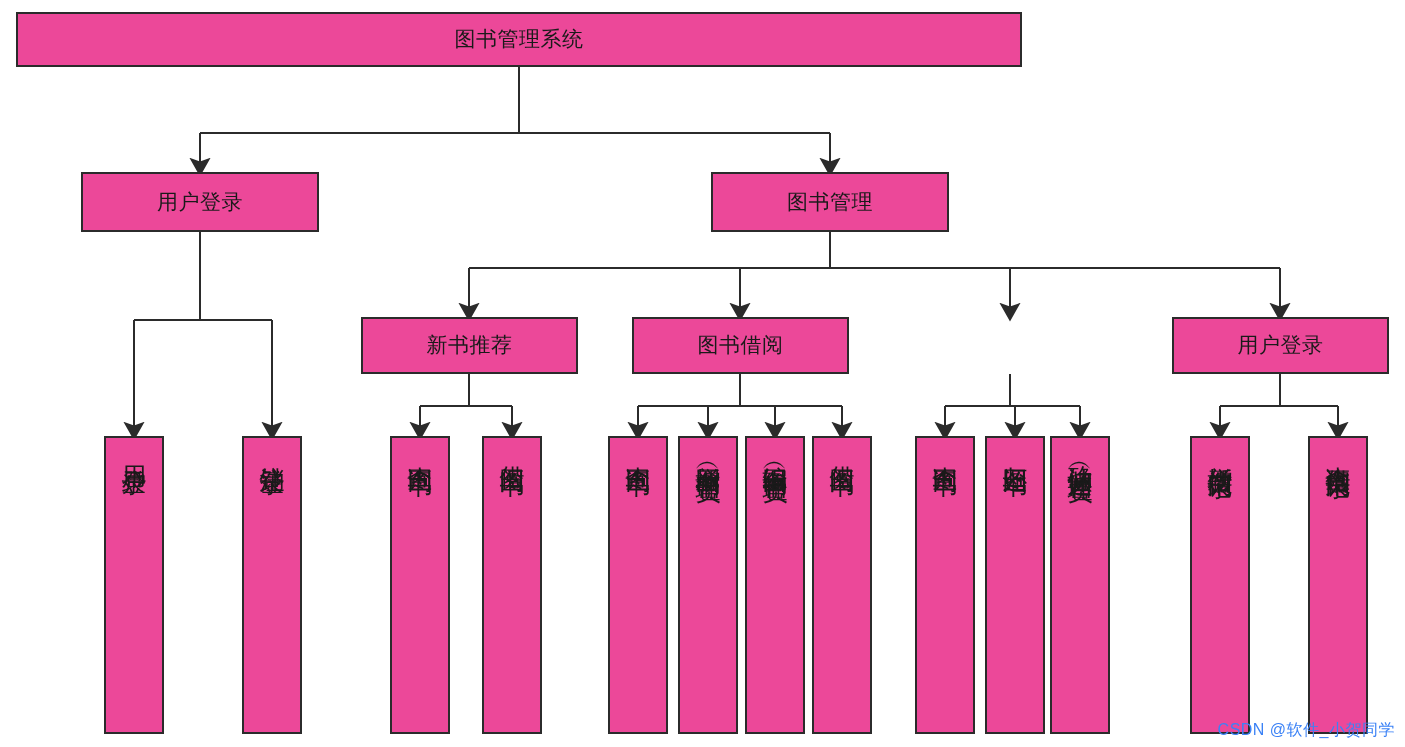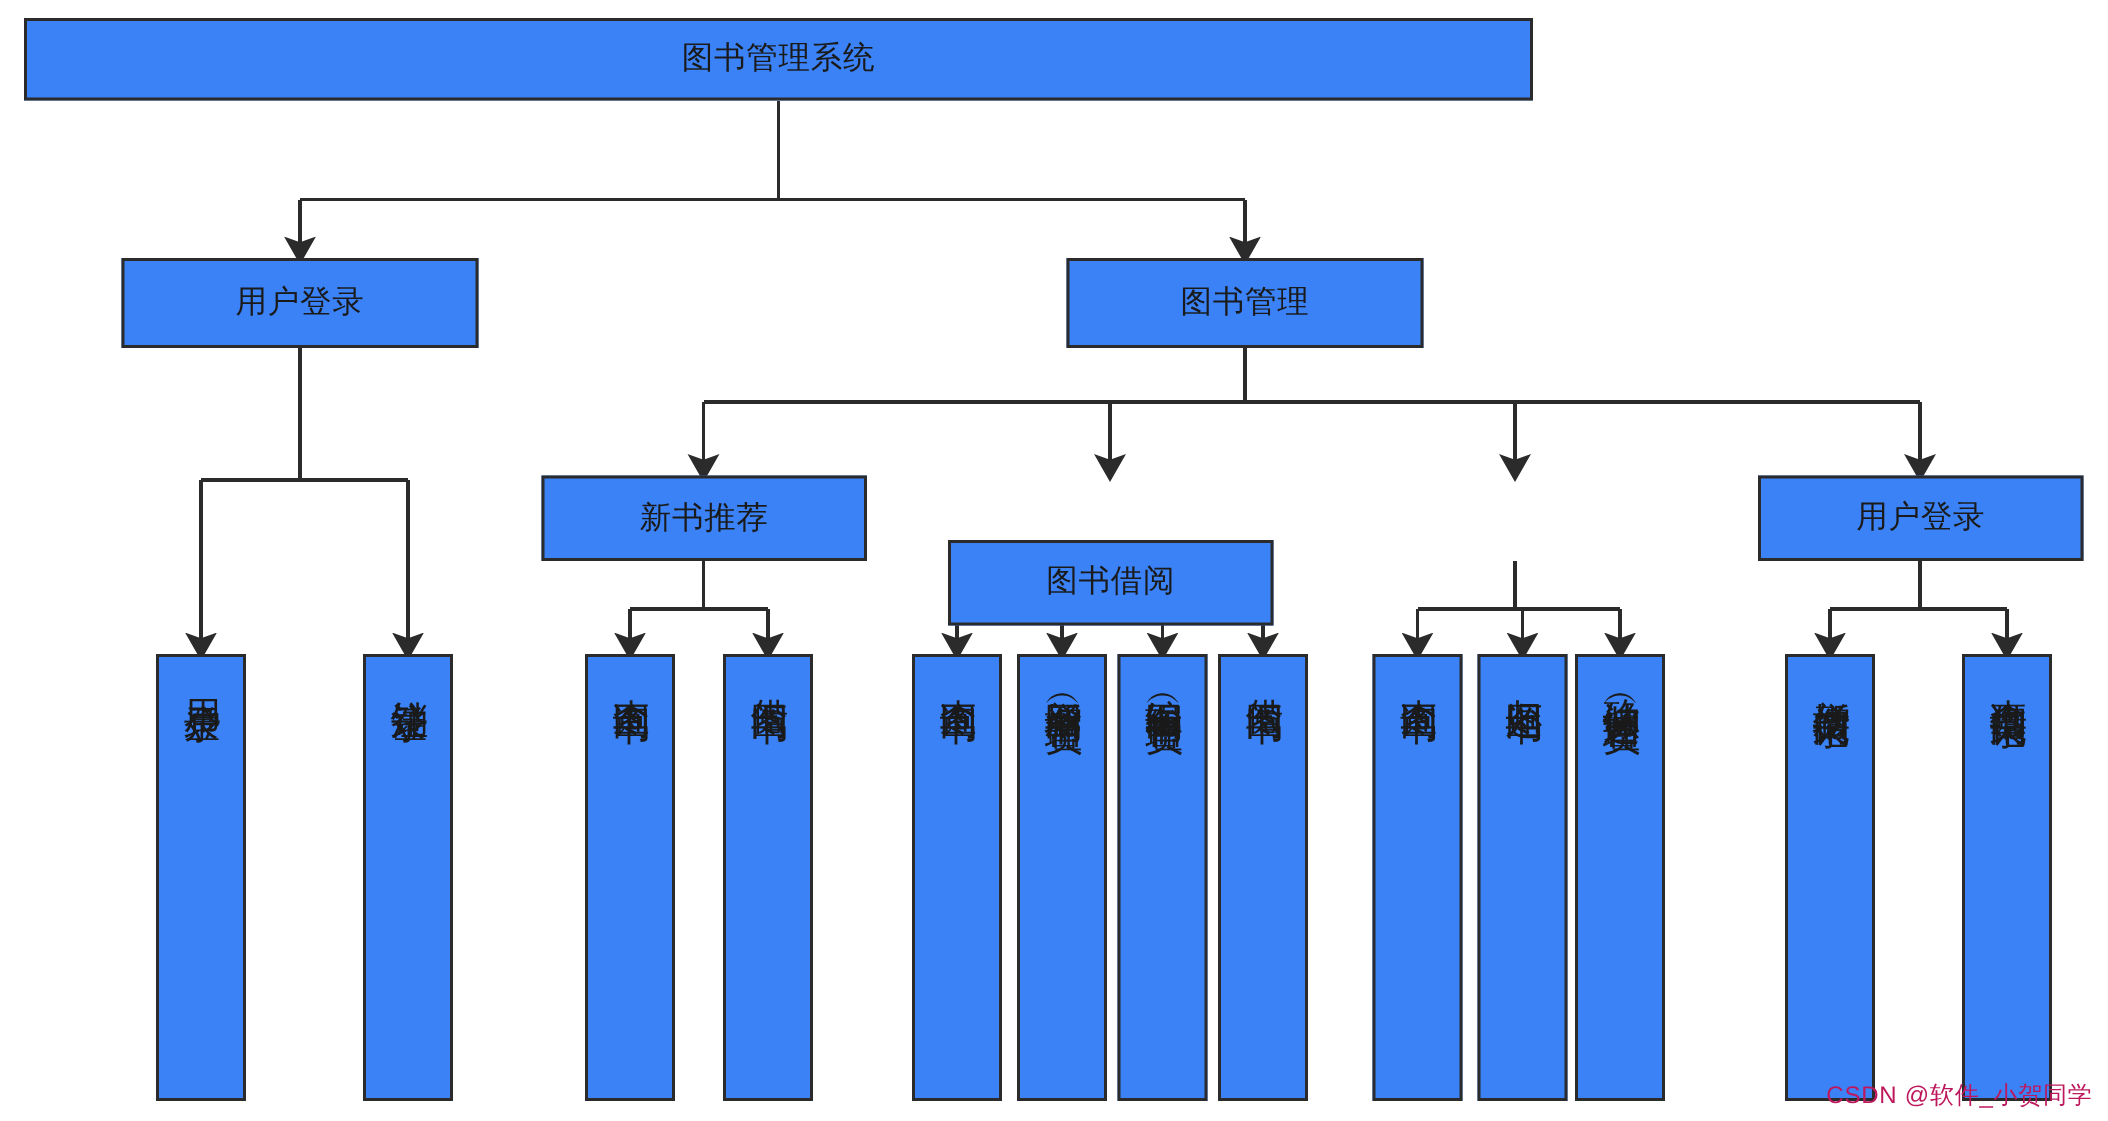"图书管理系统" .node { background: #3b82f6 -> #ec4899 }
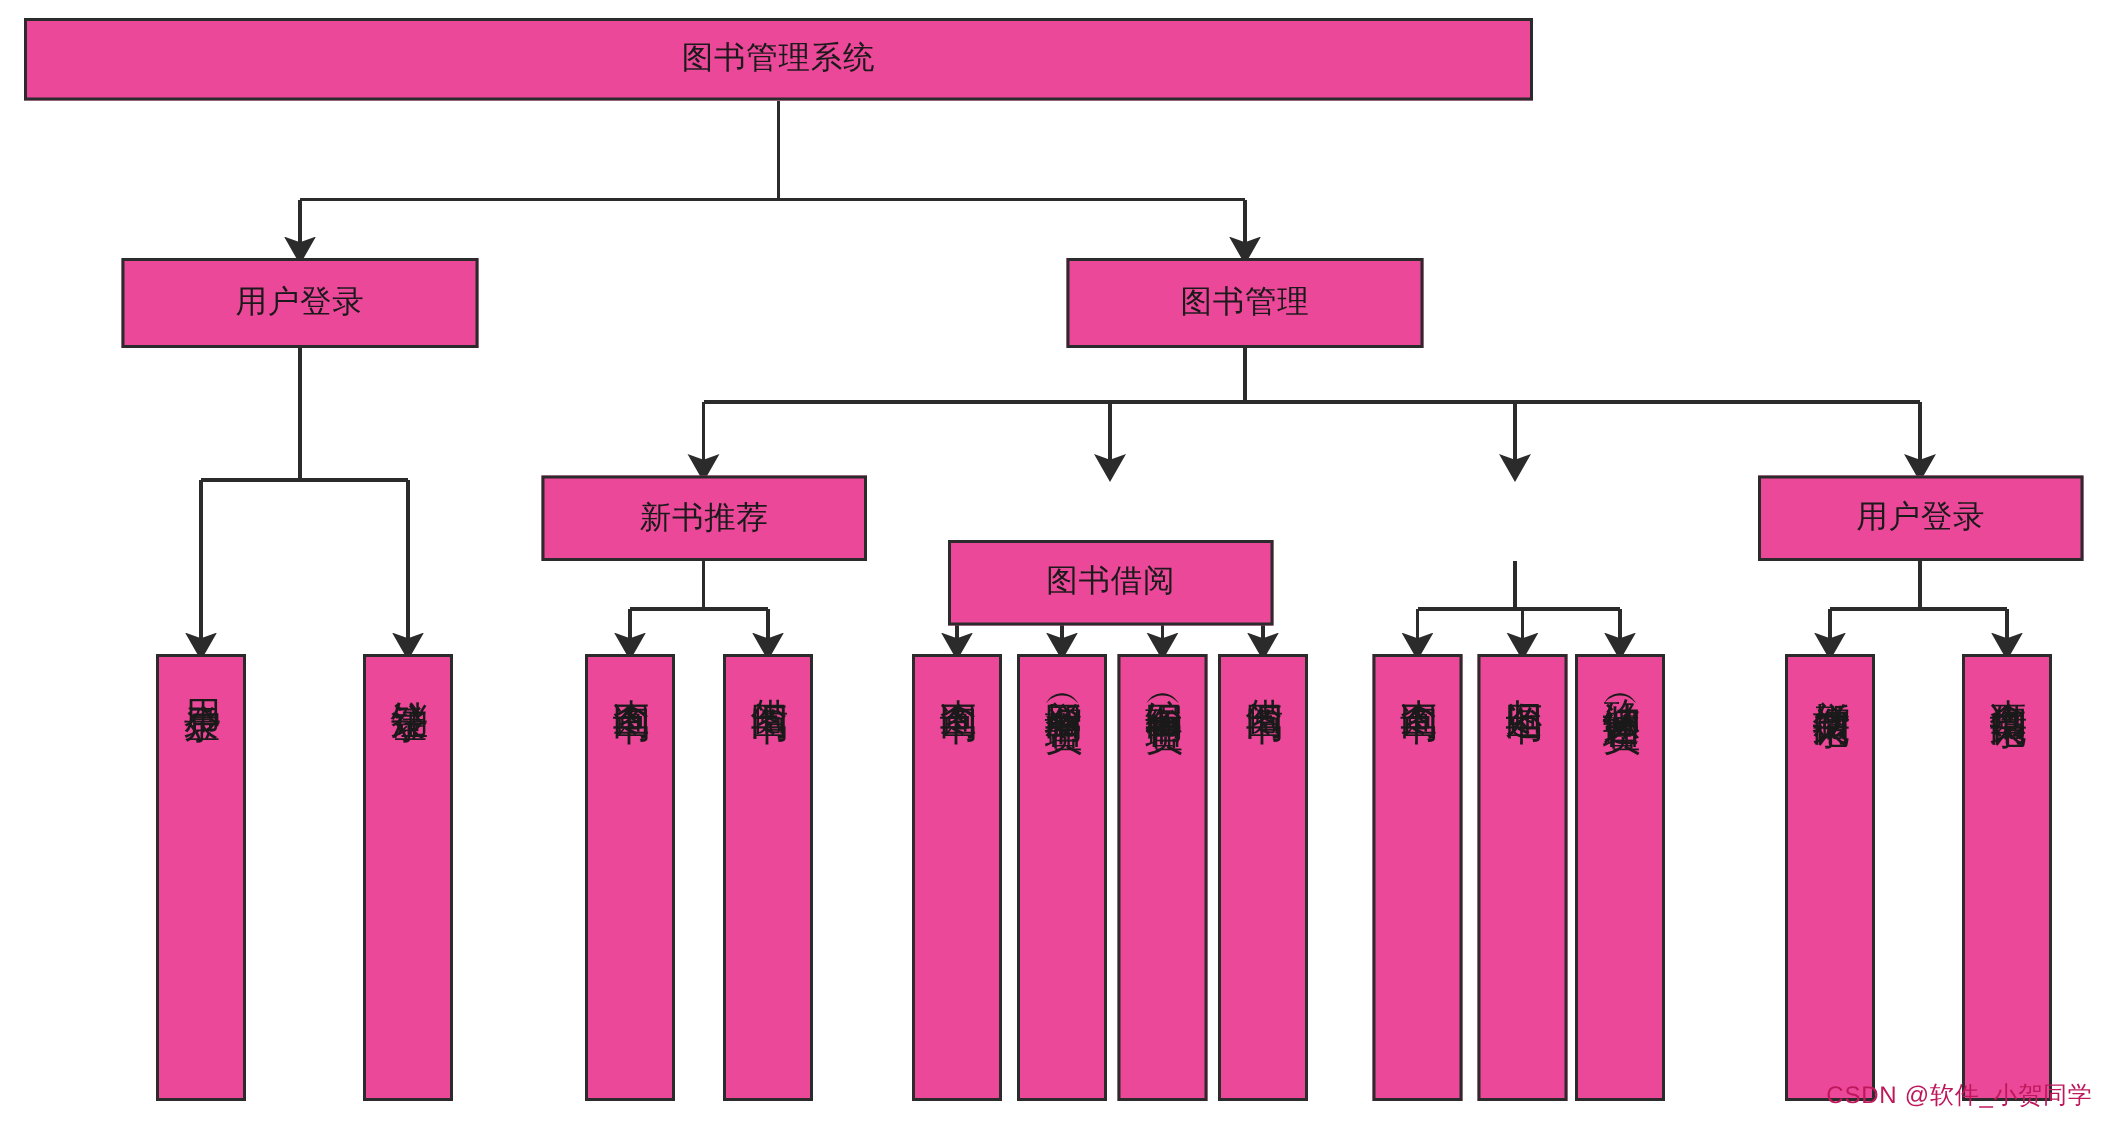"图书借阅" div.node { margin-top: 43px -> none }
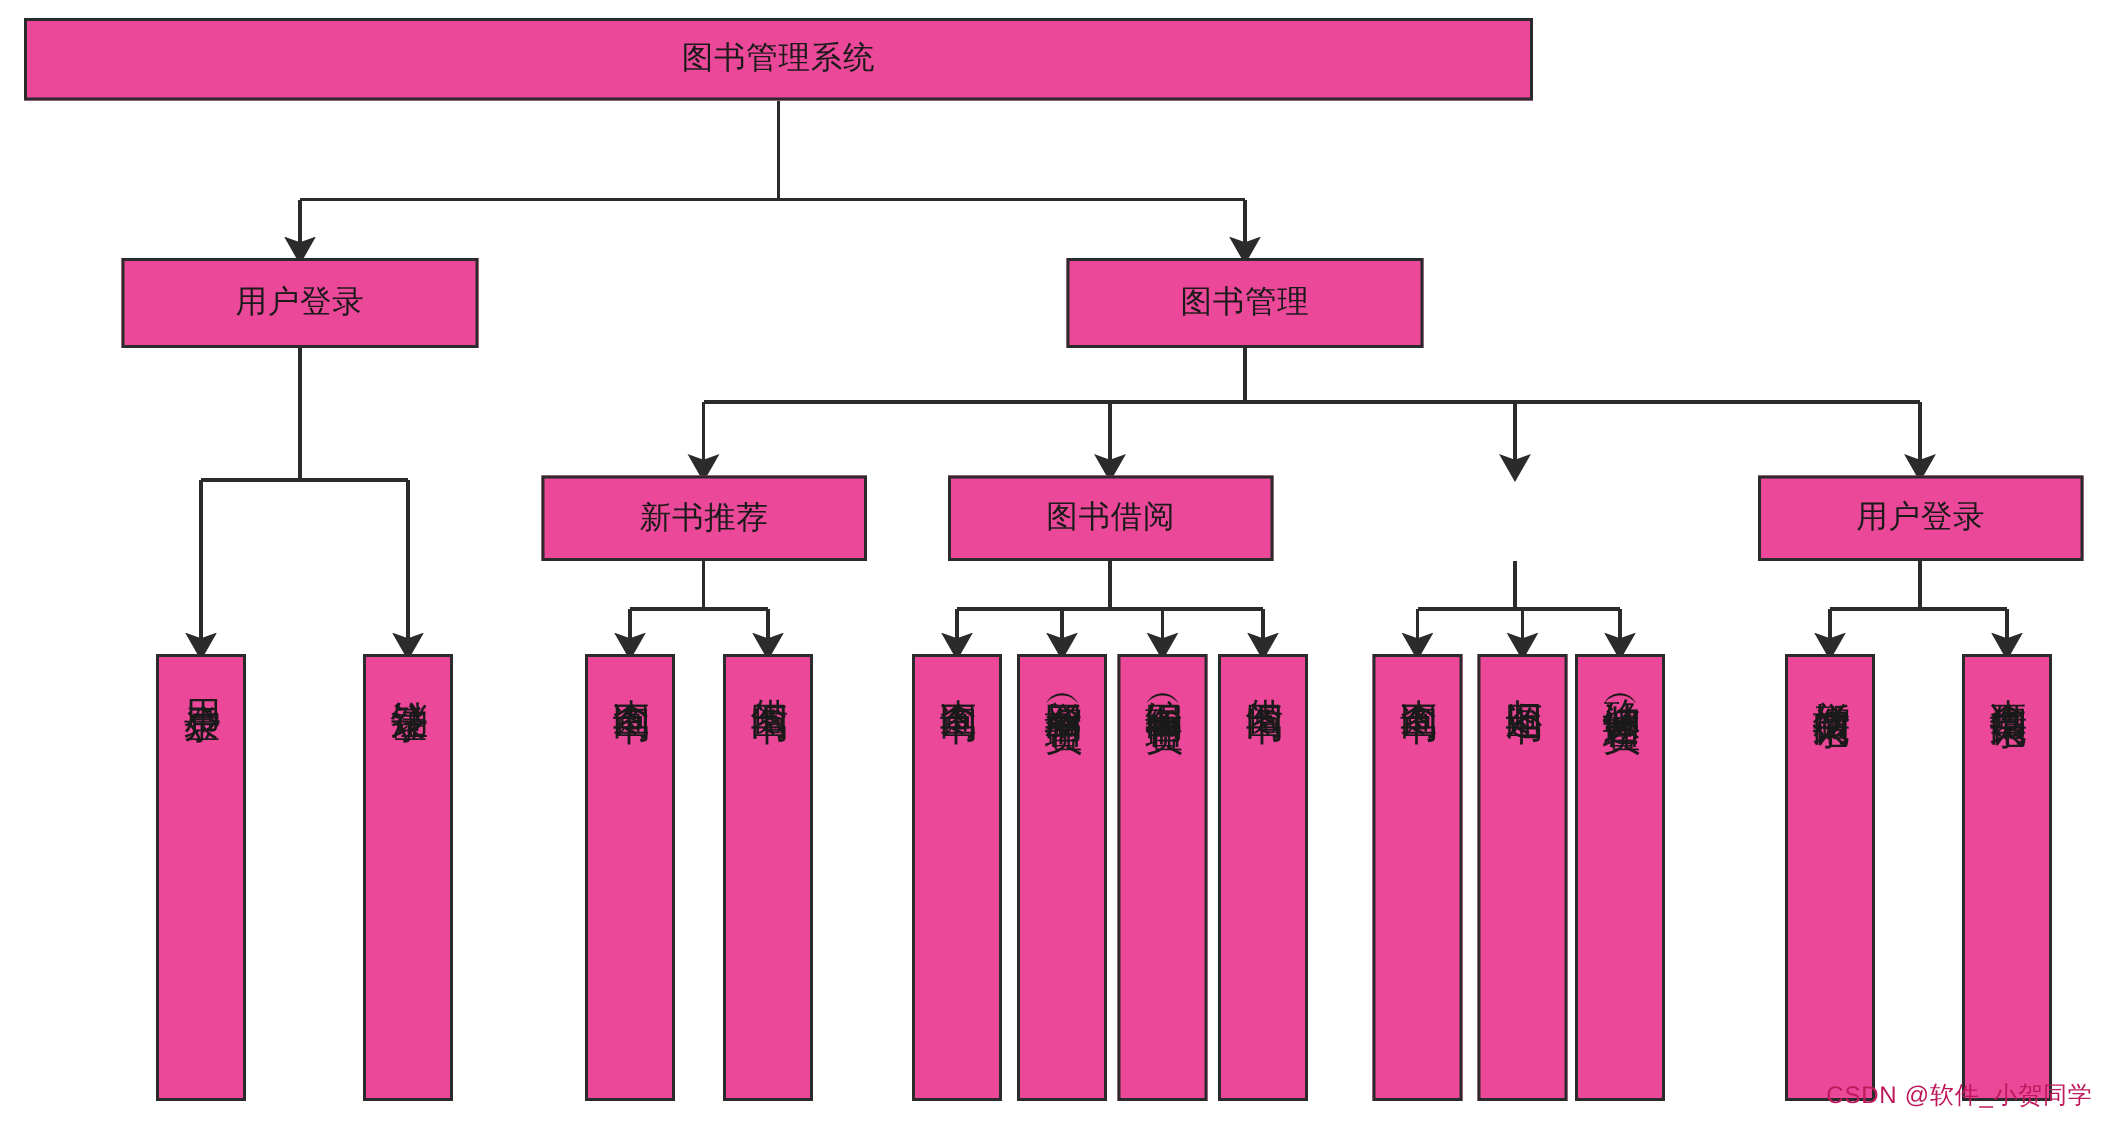"CSDN @软件_小贺同学" #watermark { color: #be185d -> #3b82f6 }
